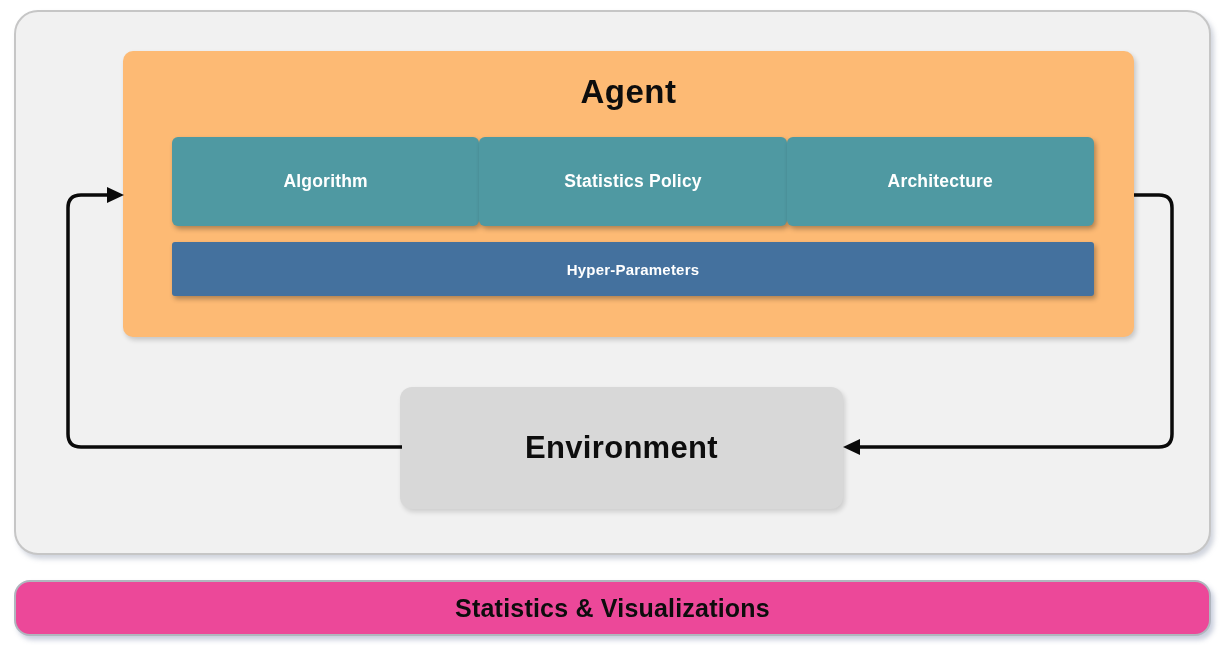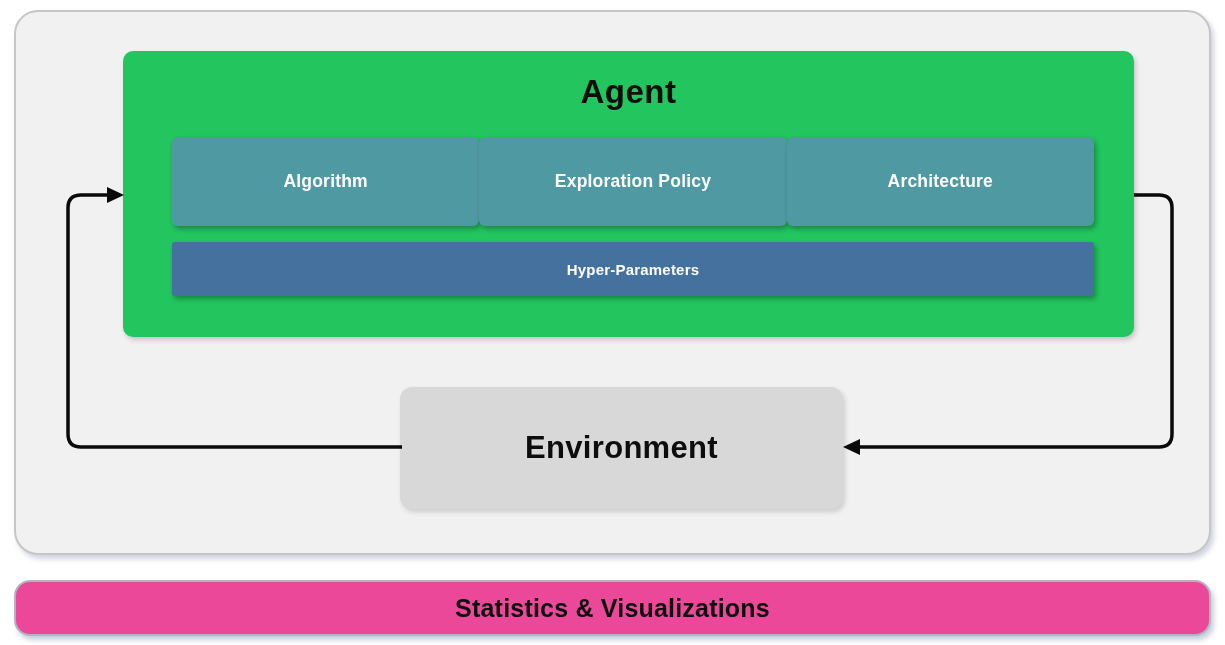"Agent" .agent-panel { background: #22c55e -> #fdba74 }
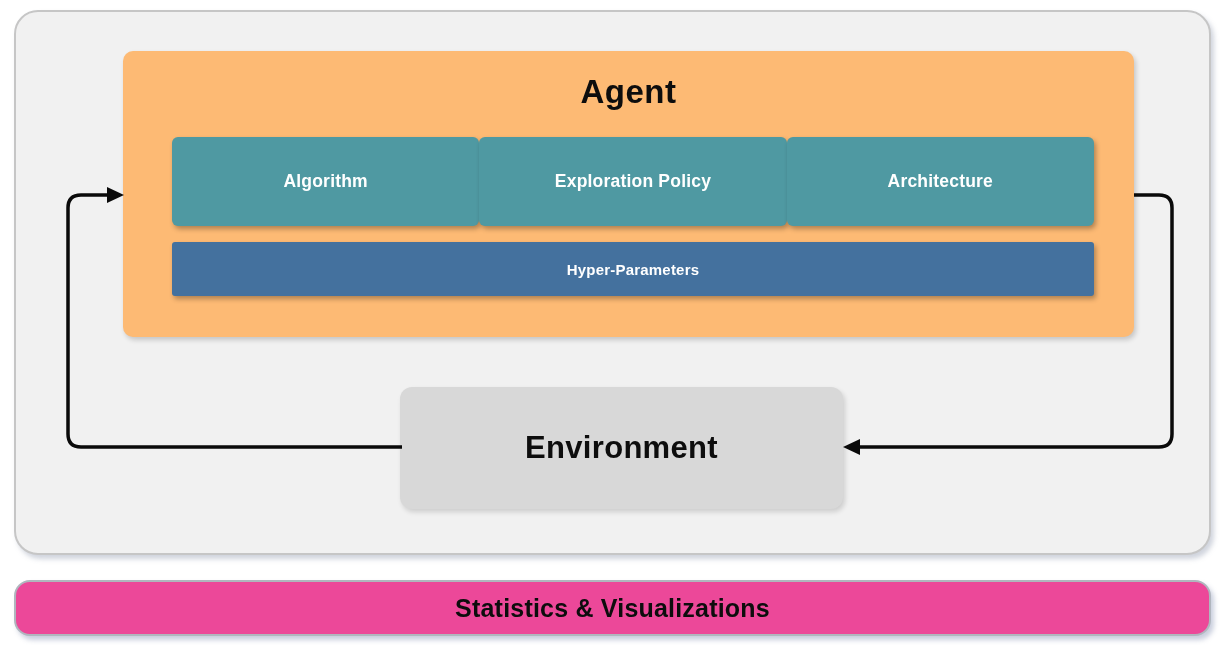"Exploration Policy" div.component-box { text: Exploration -> Statistics }
